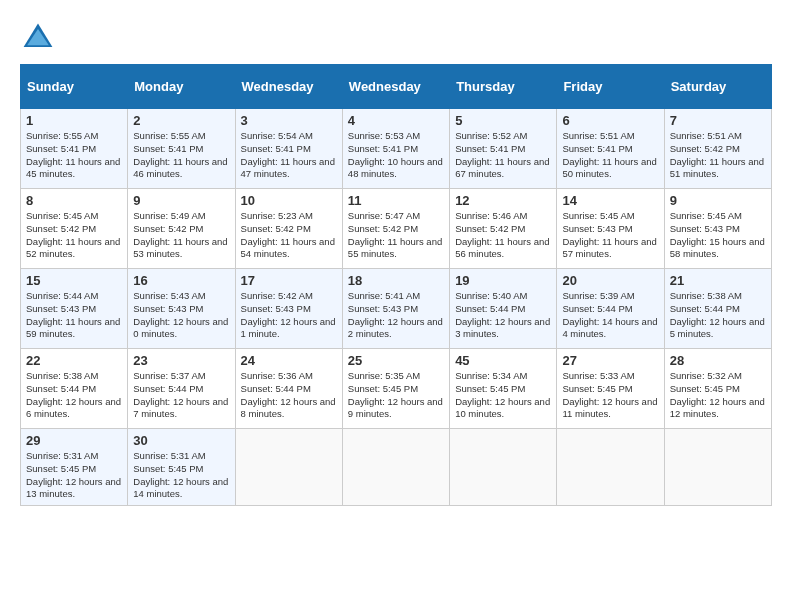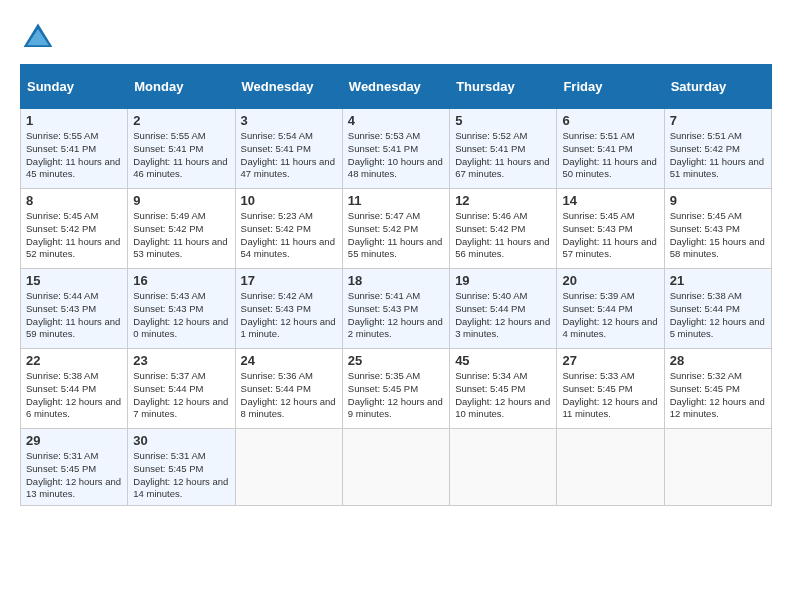"Daylight: 12 hours and 4" span { text: 12 -> 14 }
